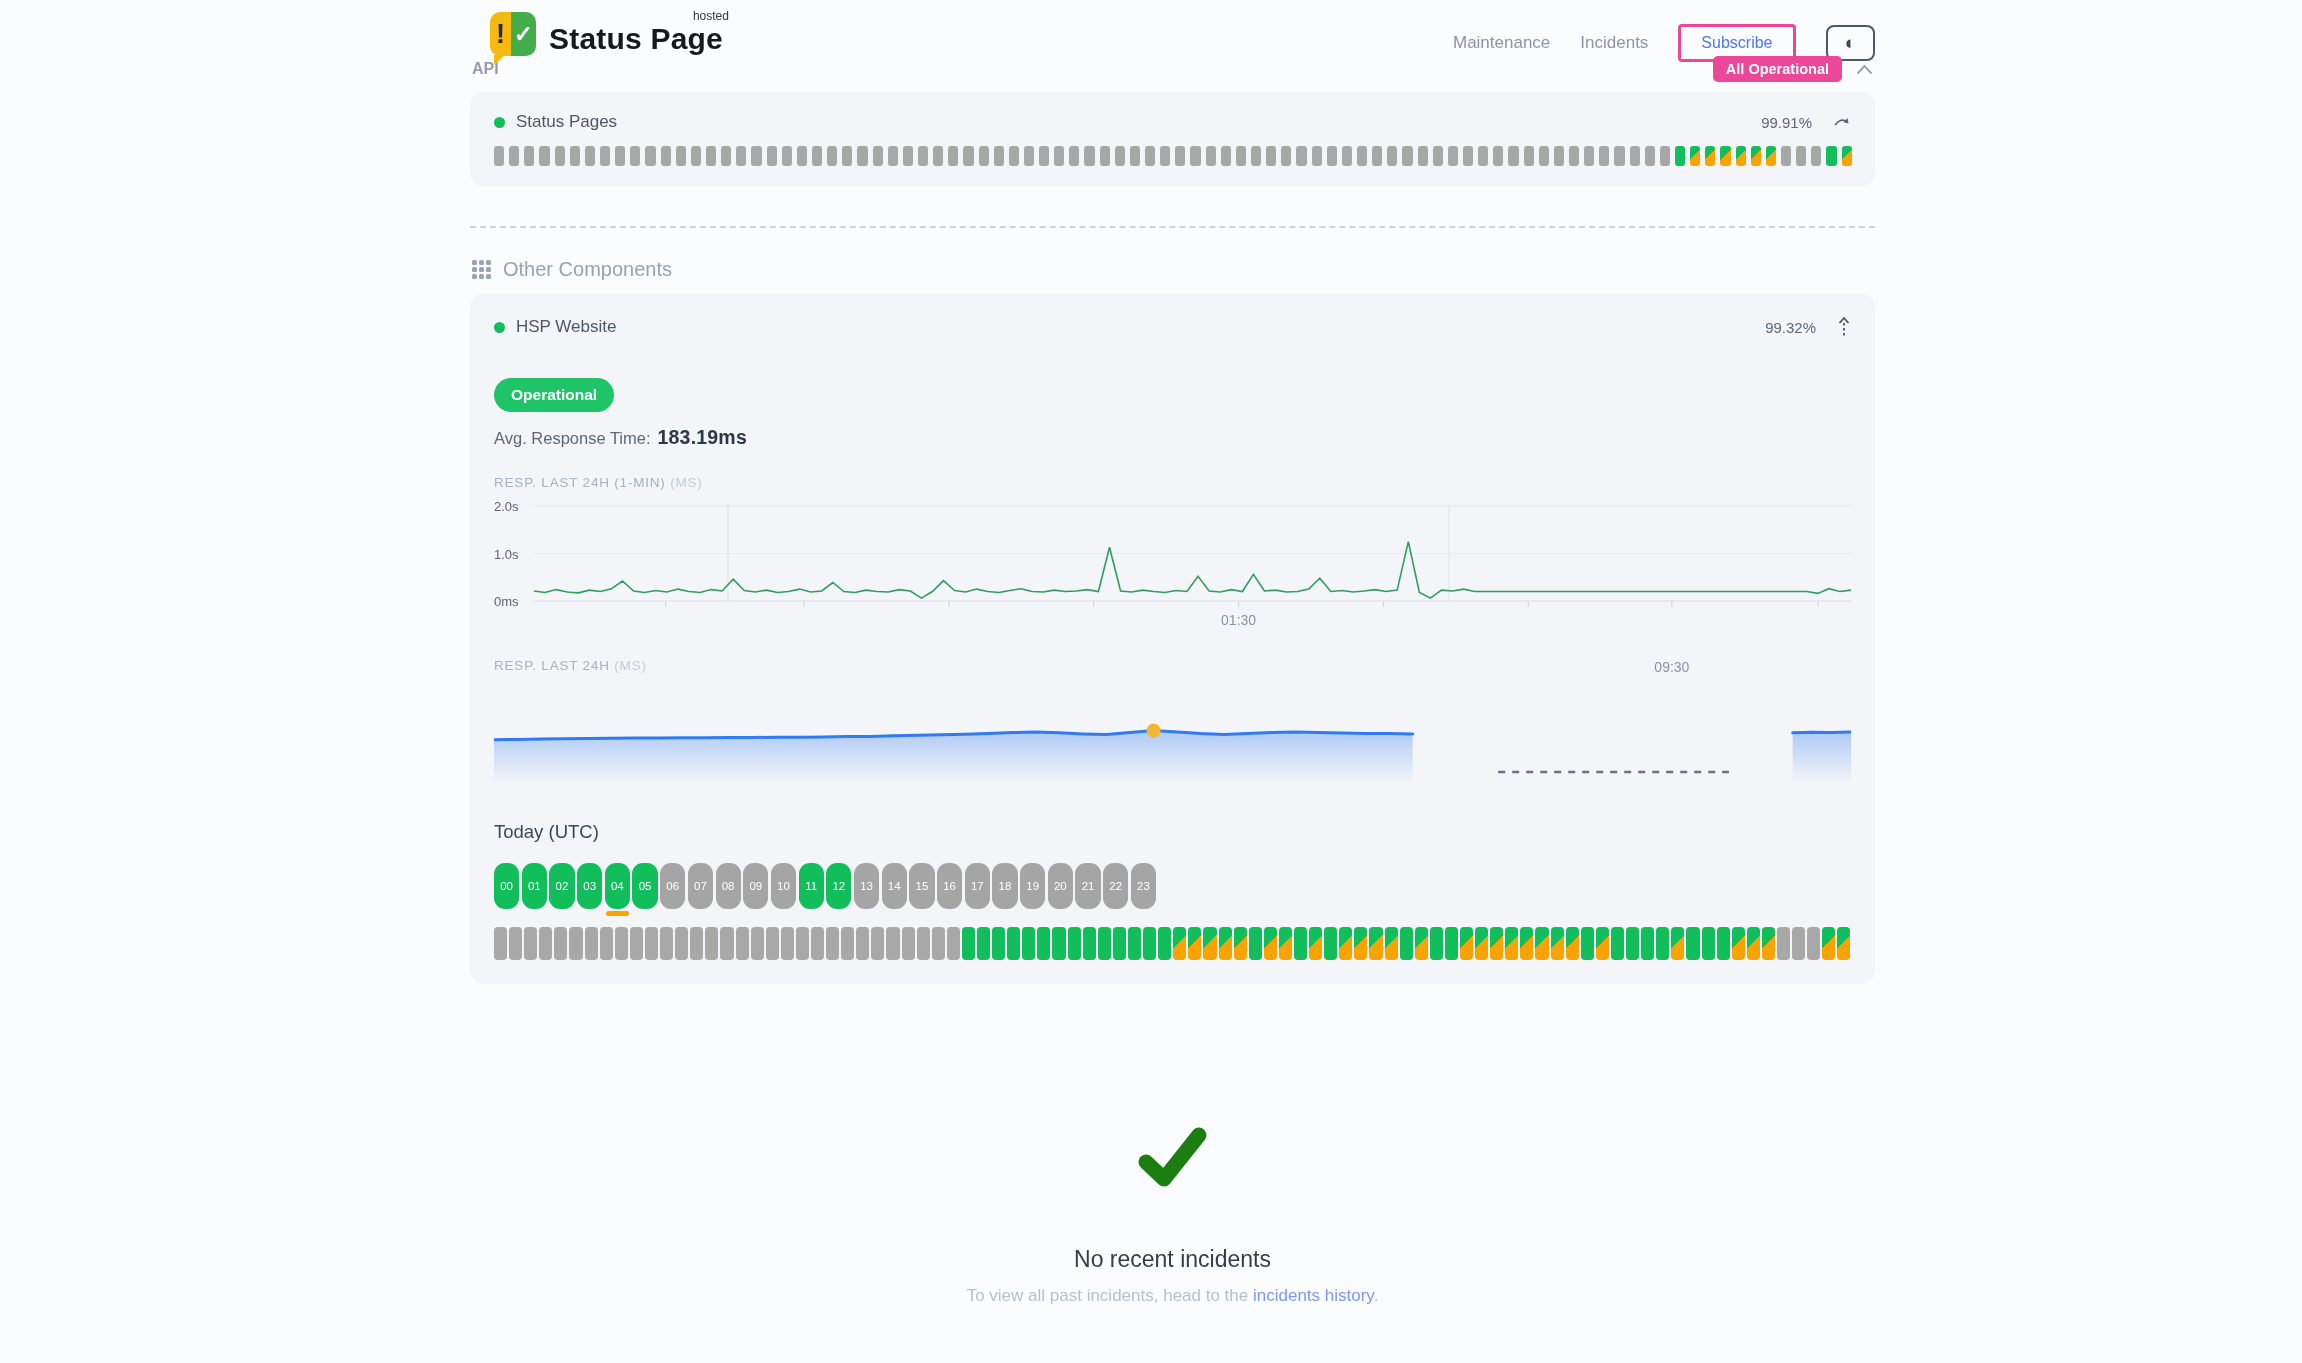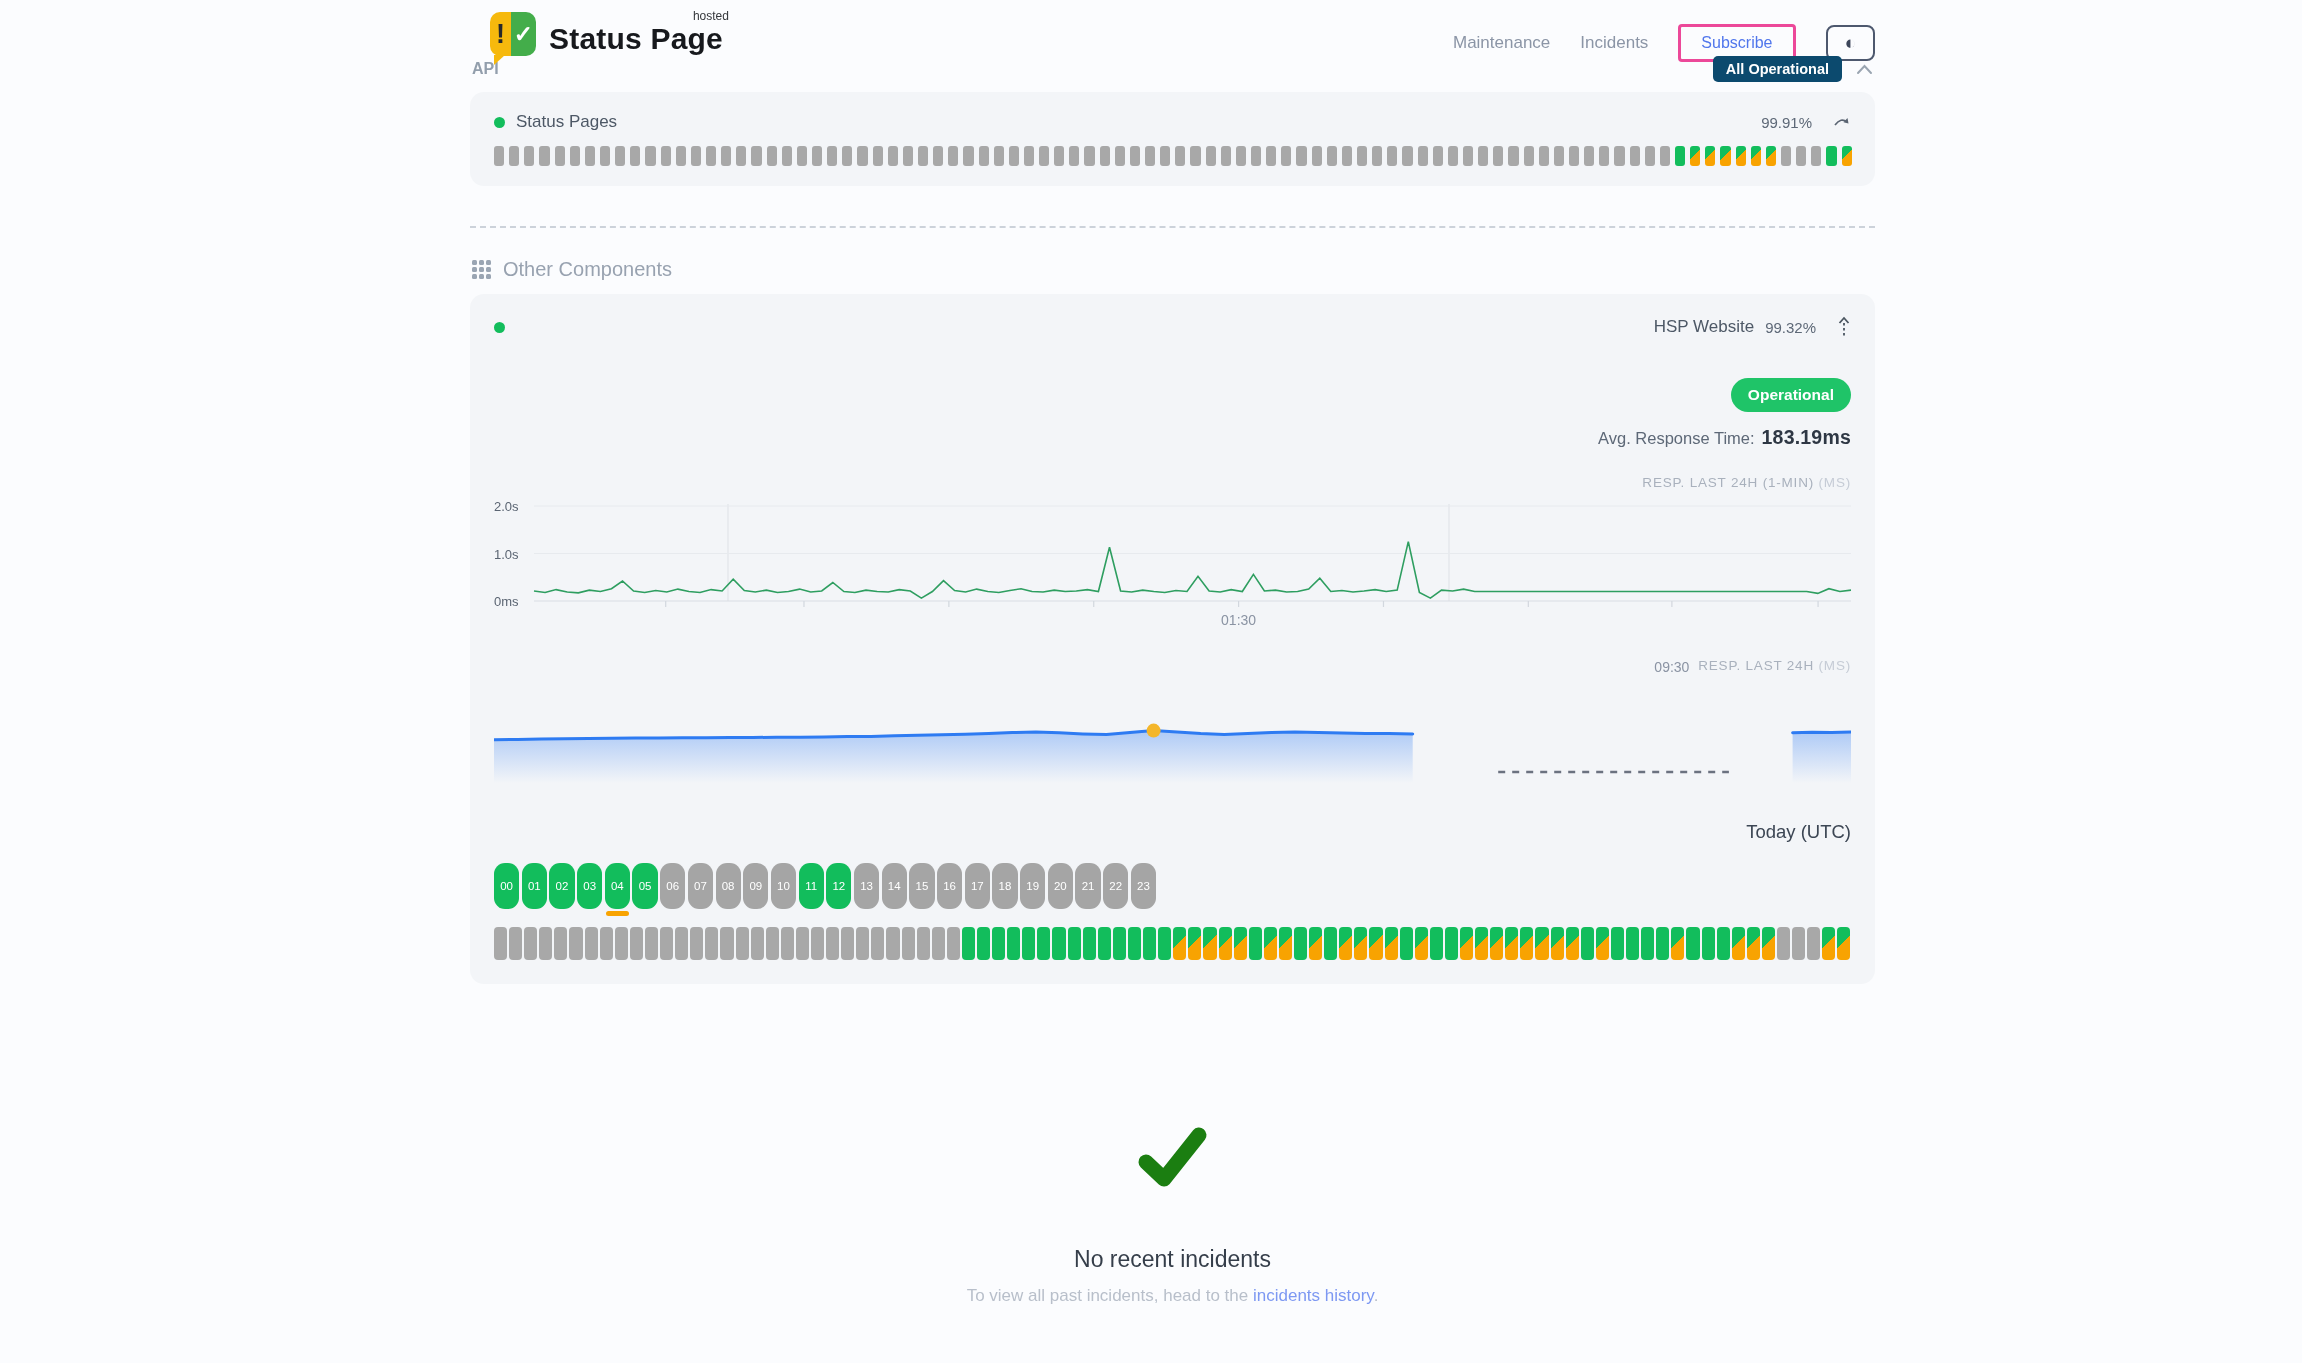"All Operational" .badge { background: #0c4a6e -> #ec4899 }
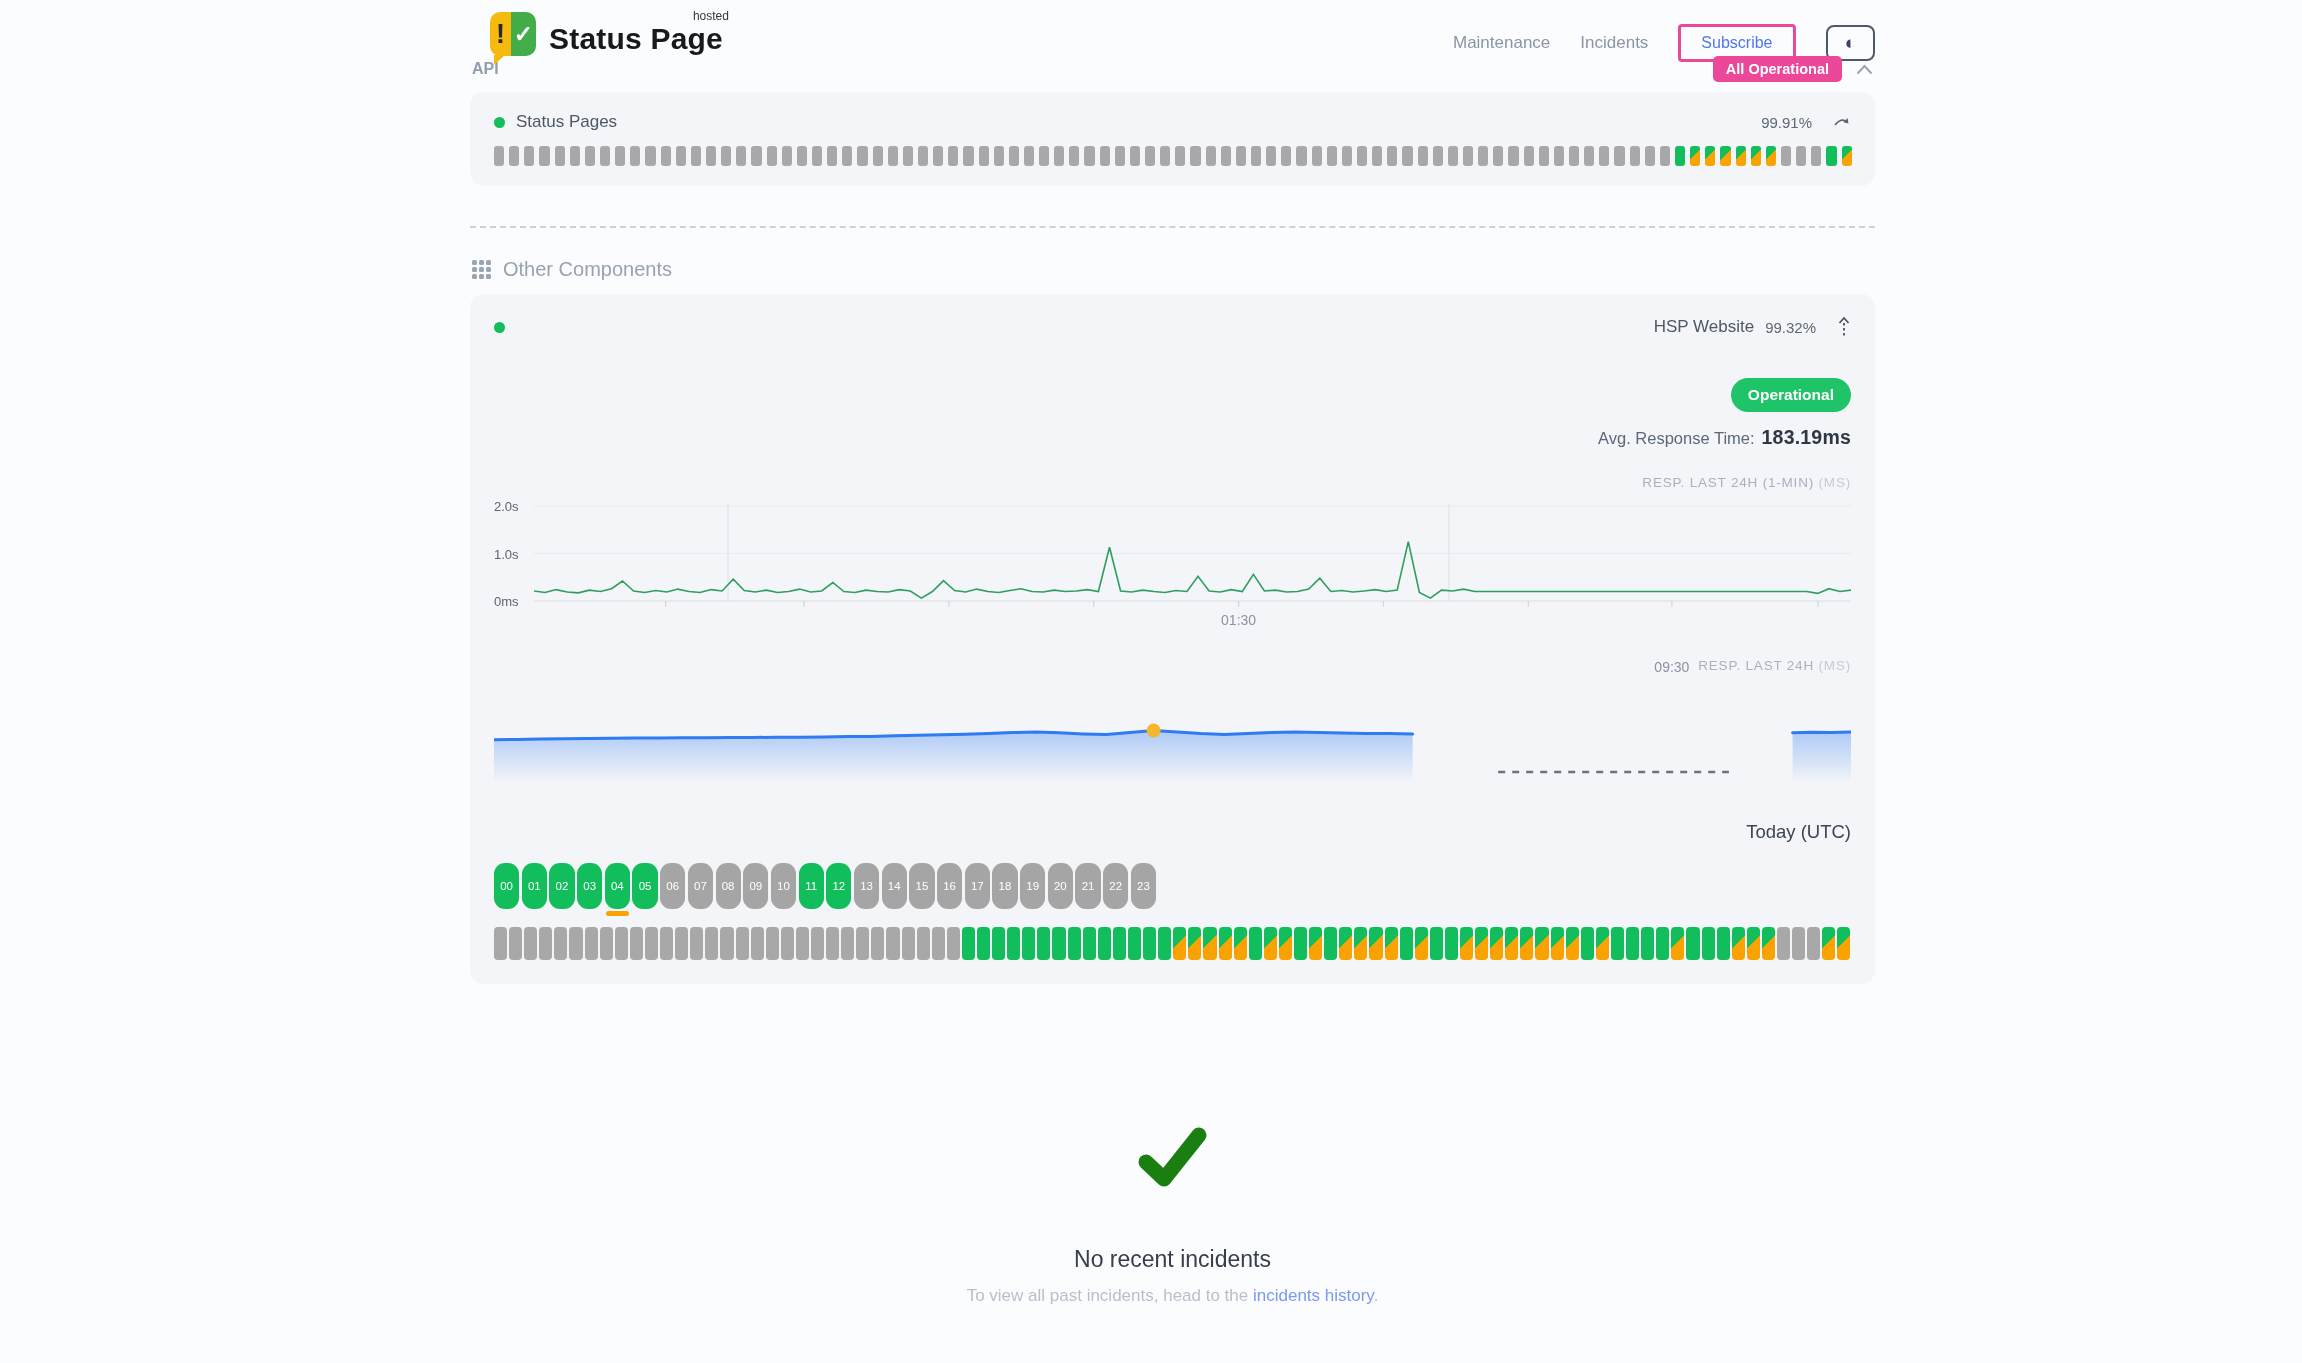"HSP Website" .card.big { text-align: right -> none }
